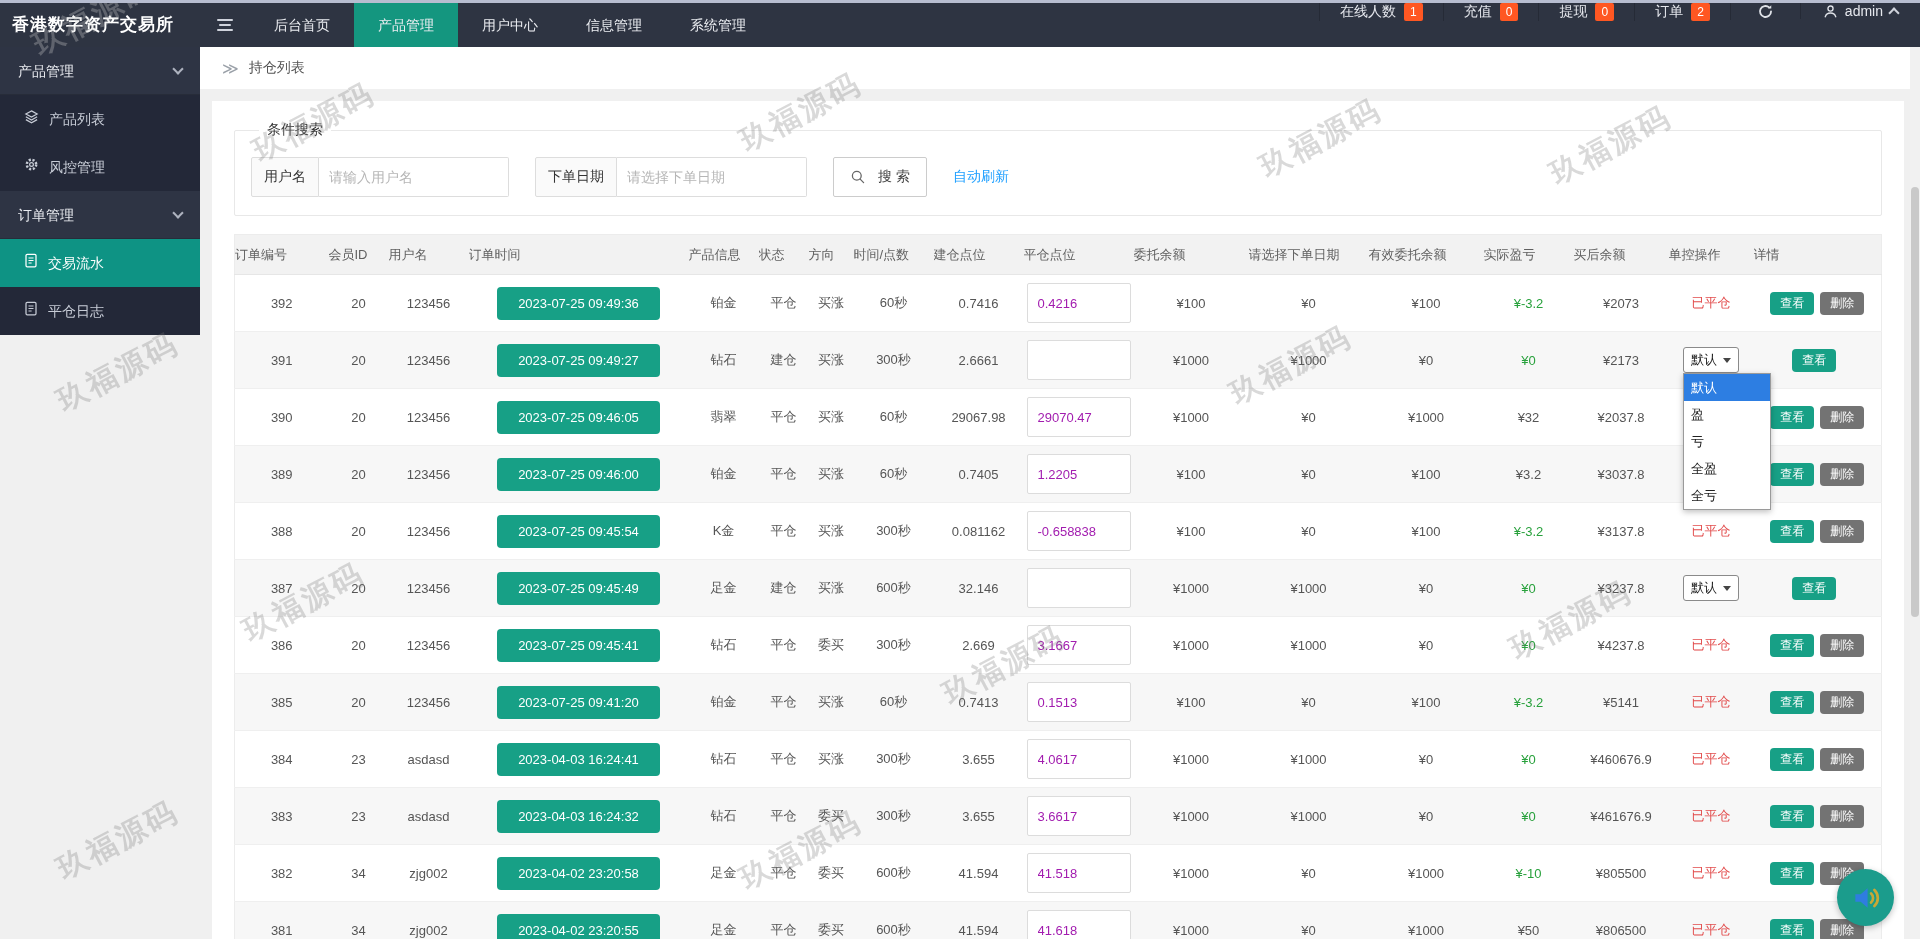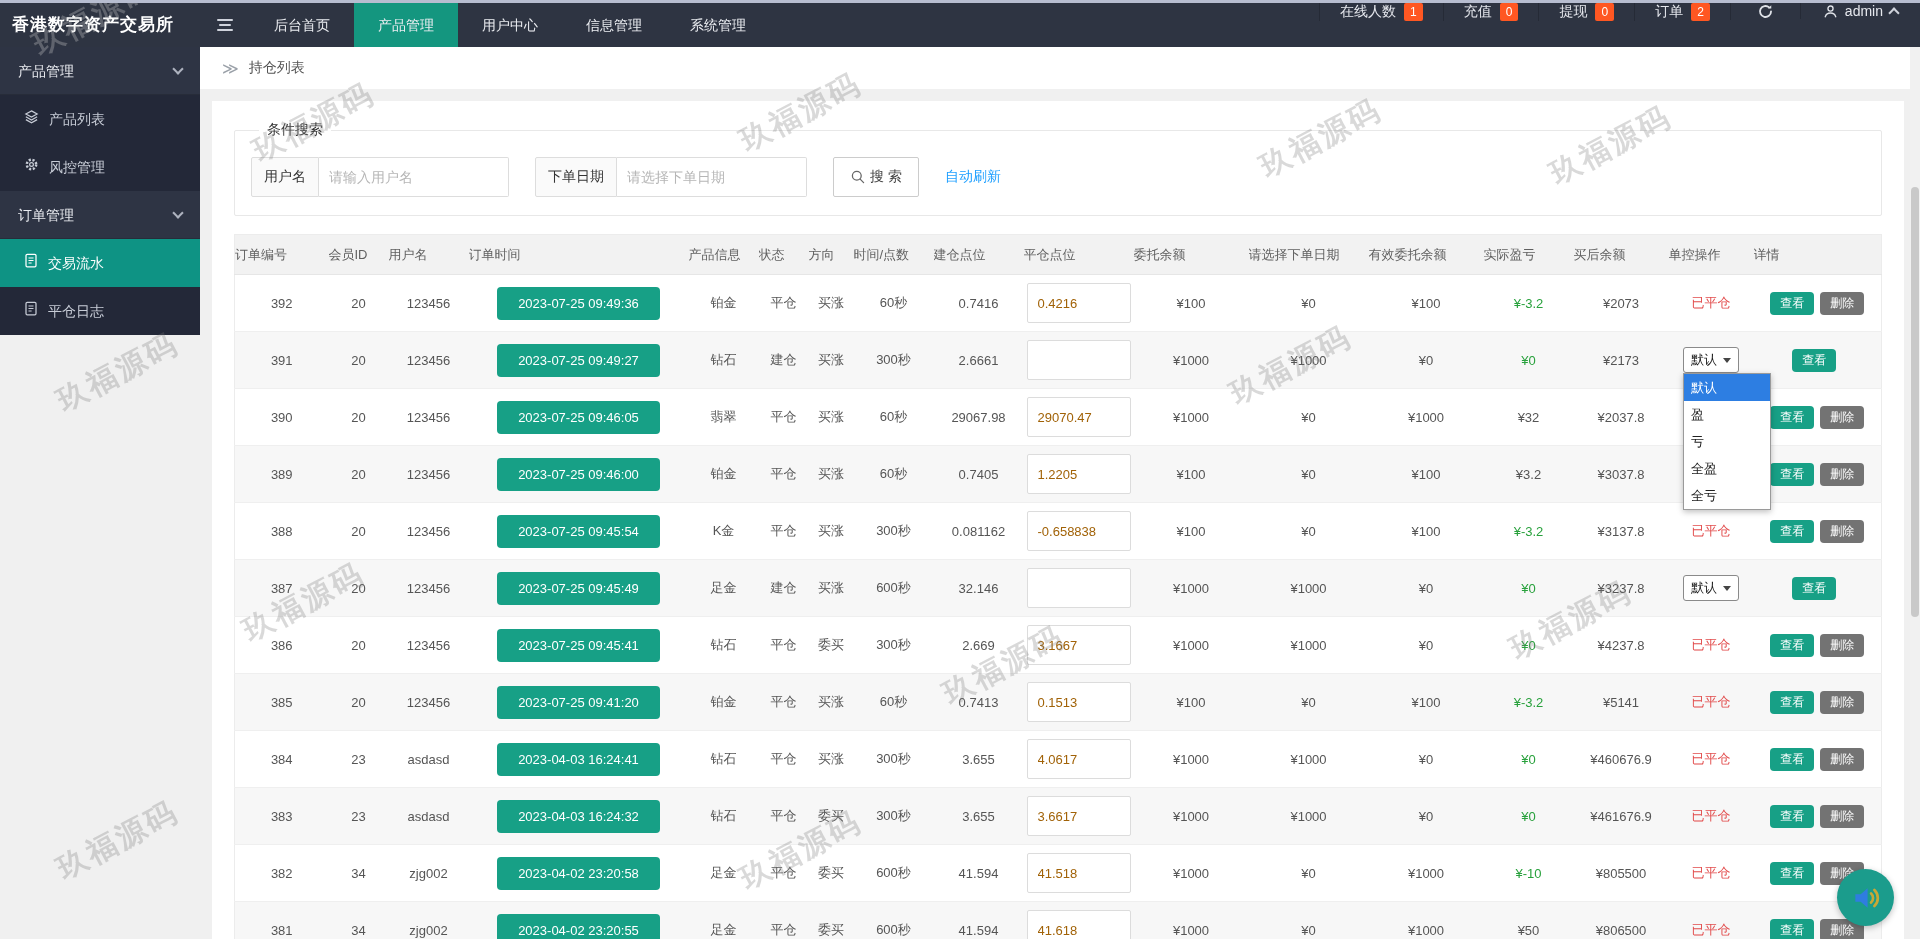"搜 索" .search-btn { gap: 4px -> 12px }
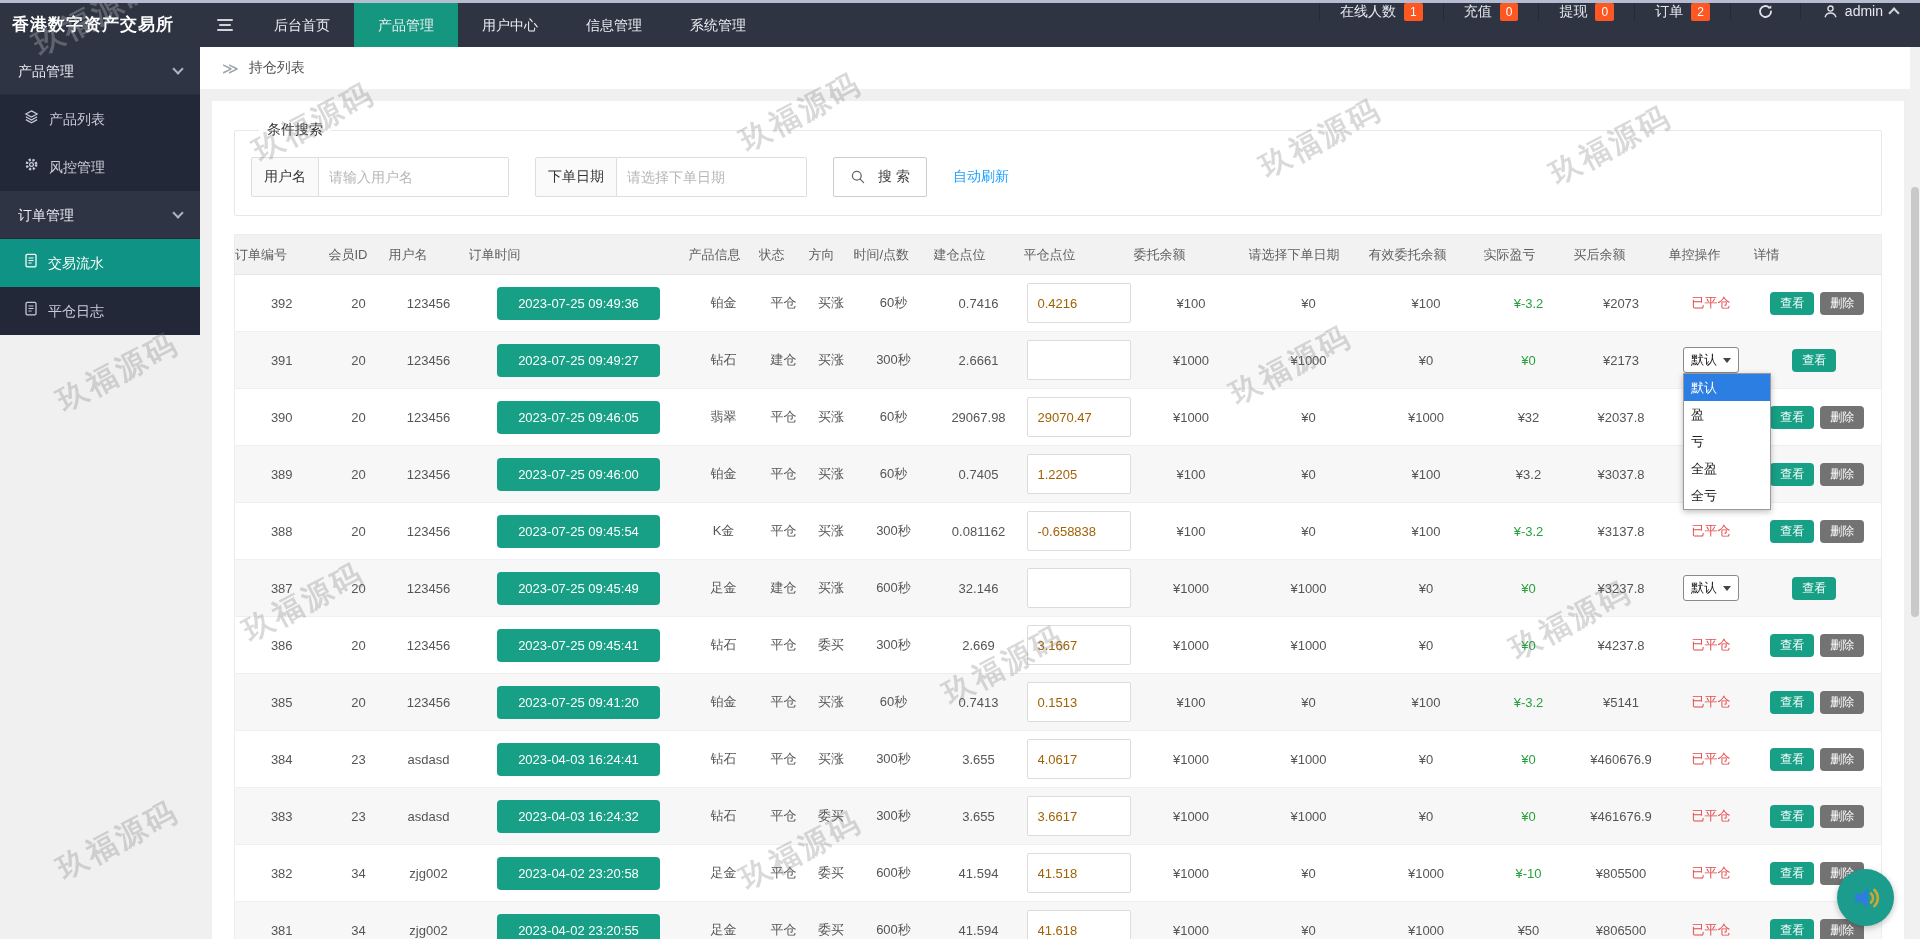"0.4216" .close-input { color: #a16207 -> #a21caf }
